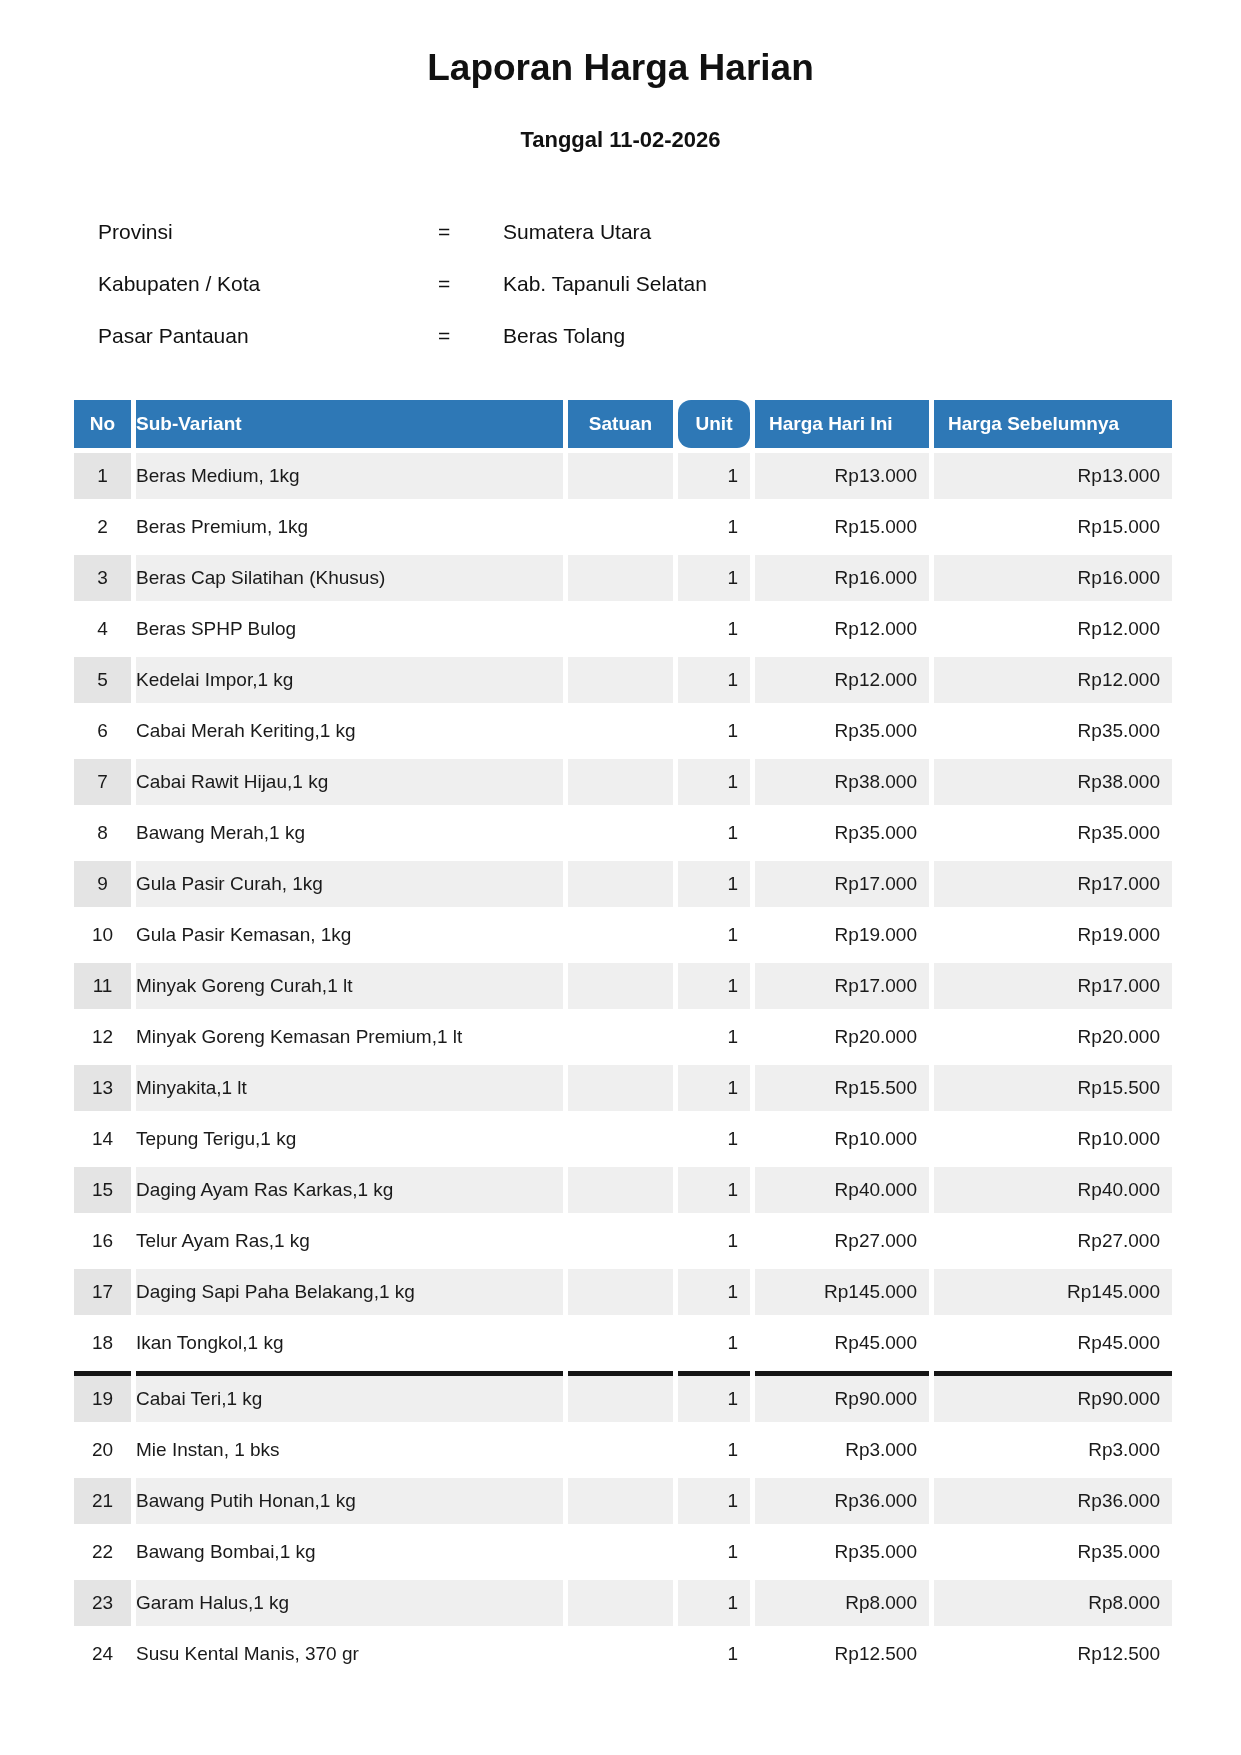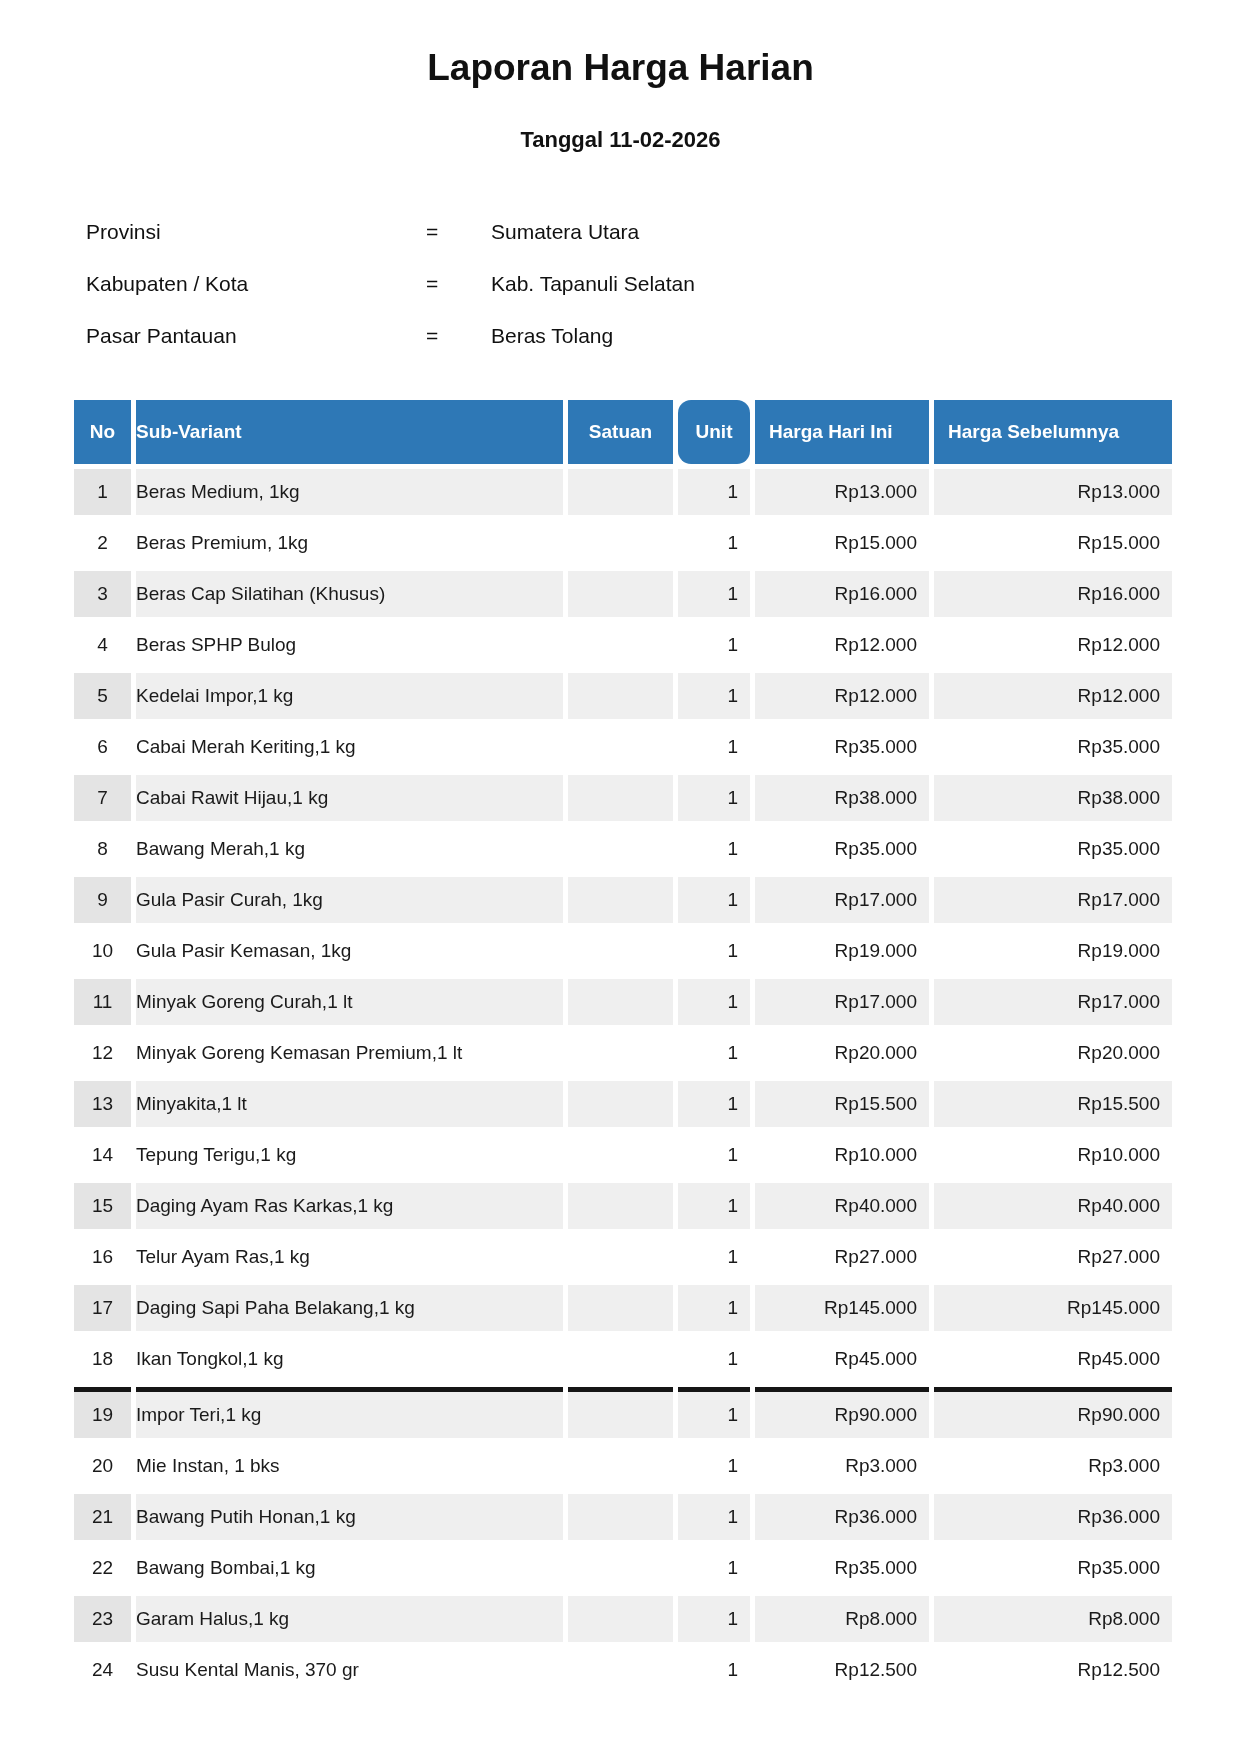"Provinsi" .info-block { left: 86px -> 98px }
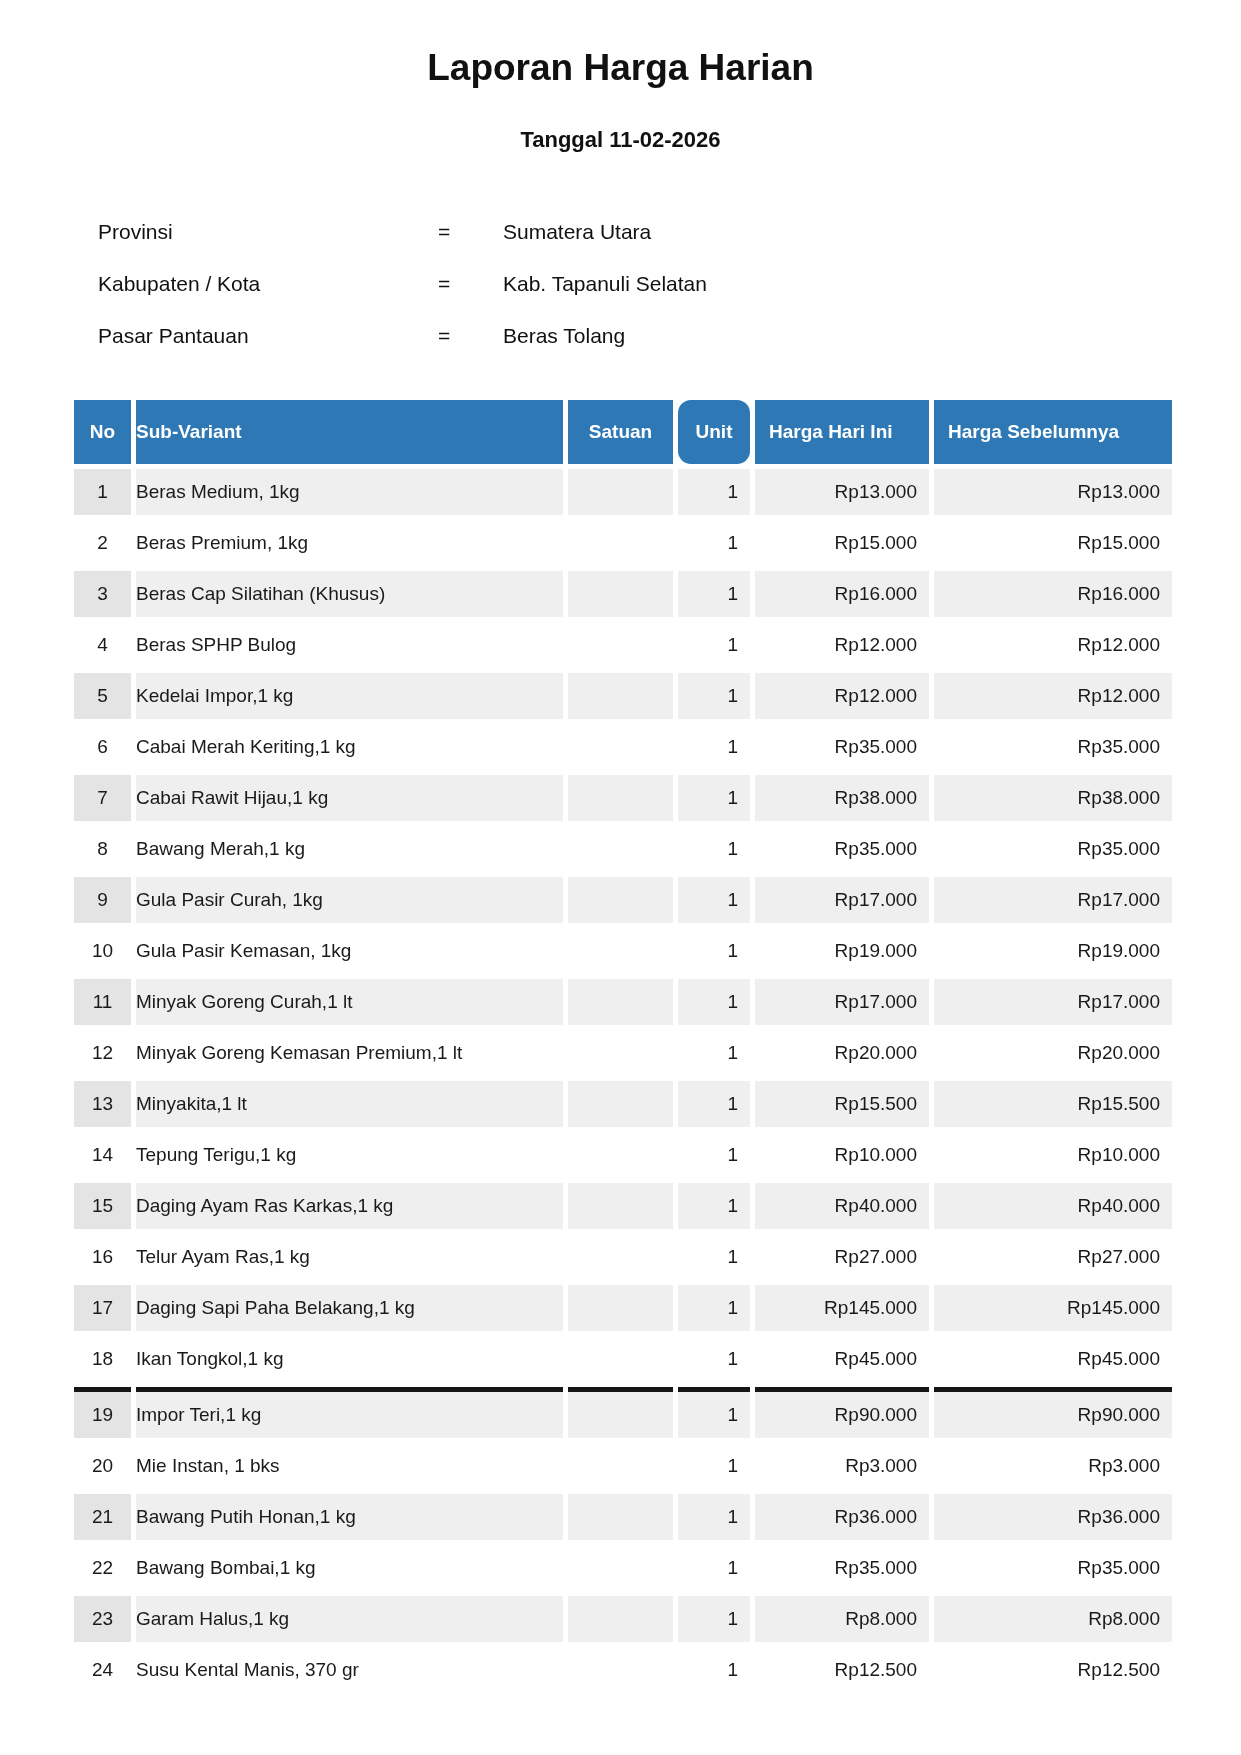"No" .price-table th { height: 64px -> 48px }
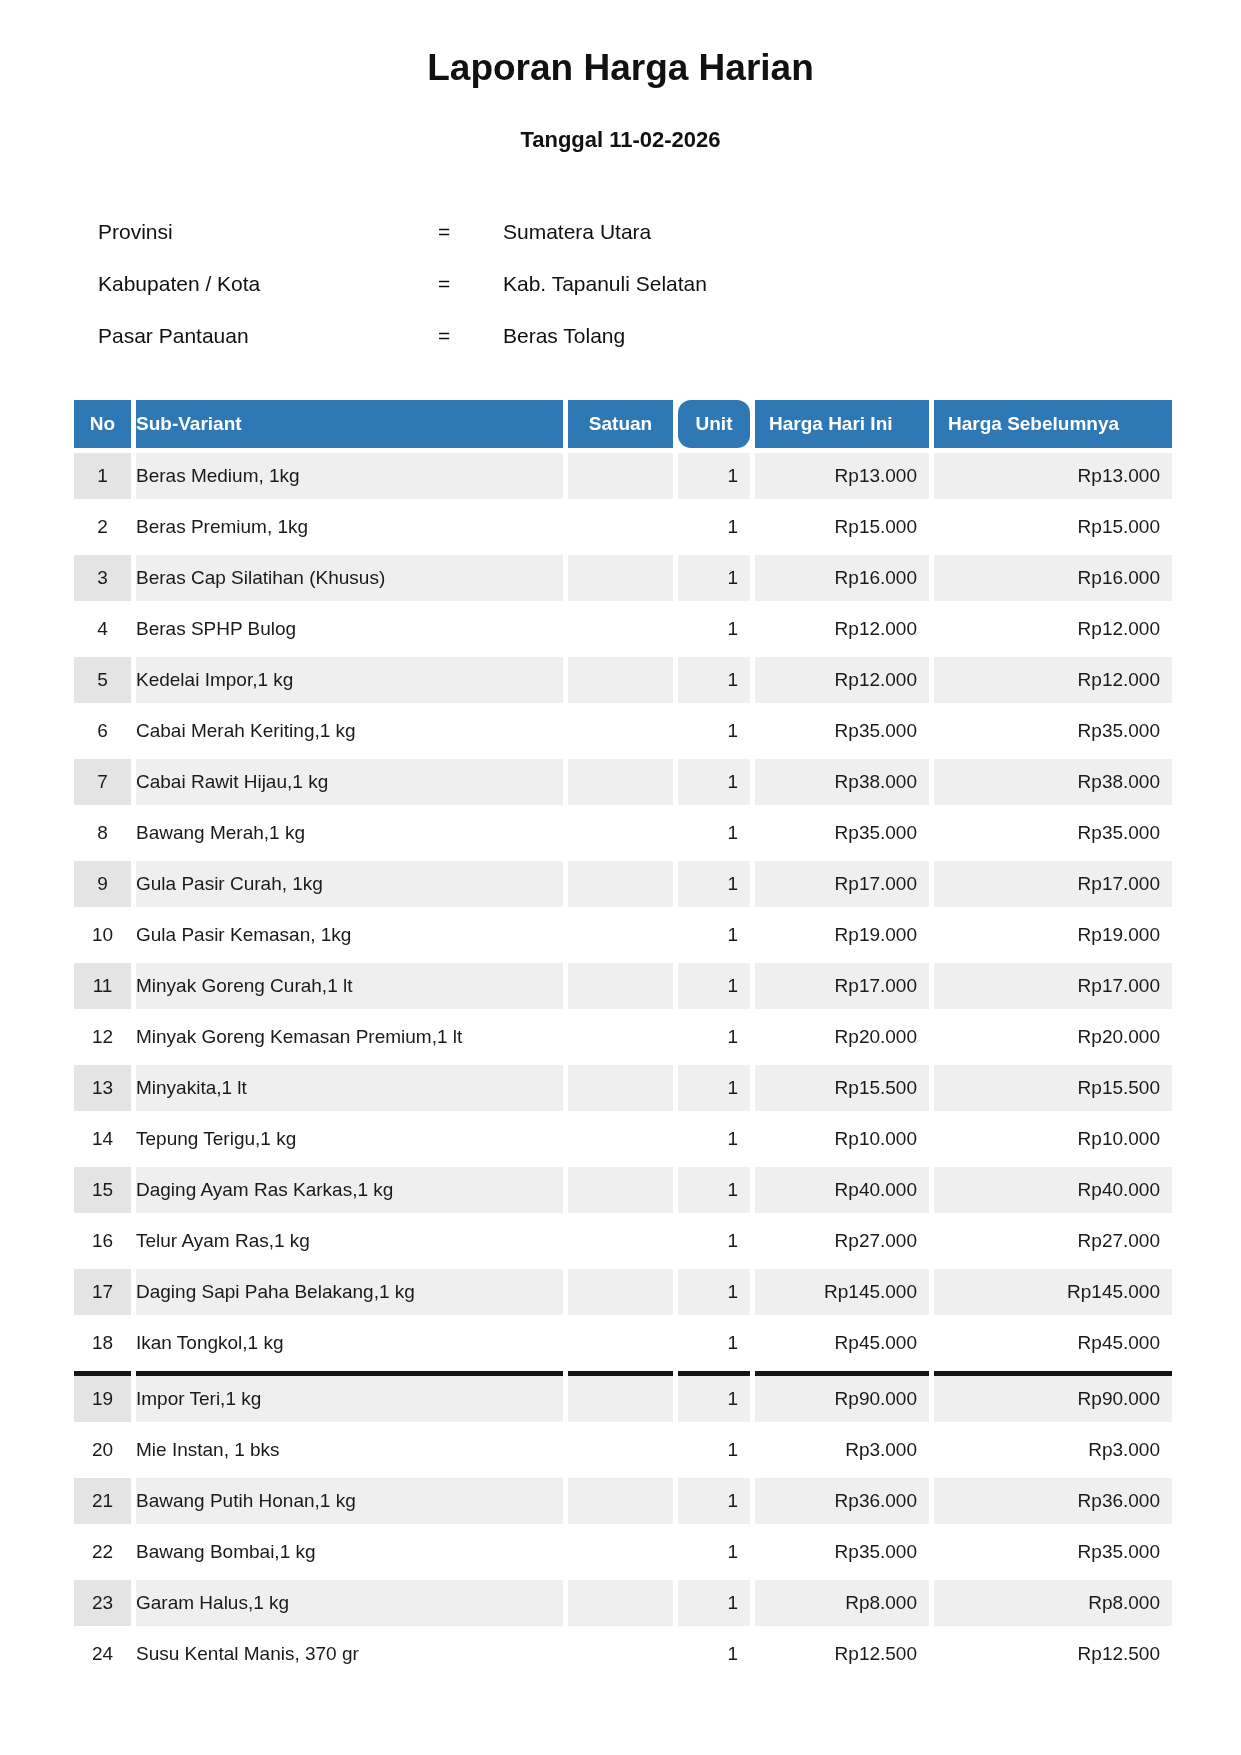"Impor Teri,1 kg" td.col-sub { text: Impor -> Cabai }
